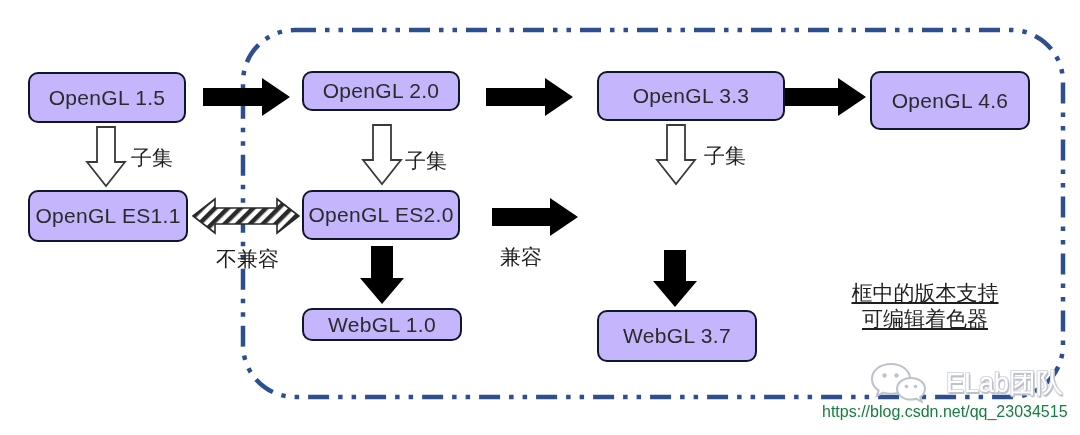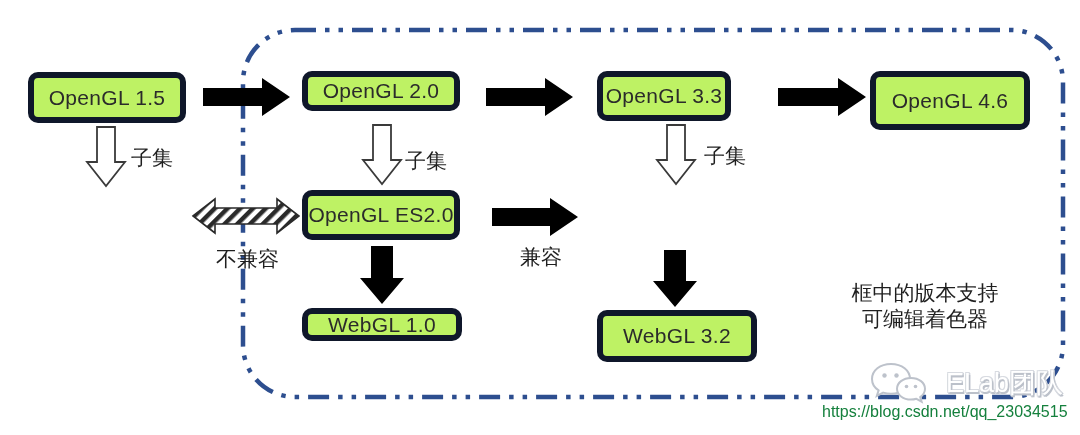"OpenGL 1.5" .node { background: #bef264 -> #c4b5fd; border: 6px solid #0f172a -> 2px solid #0f172a }
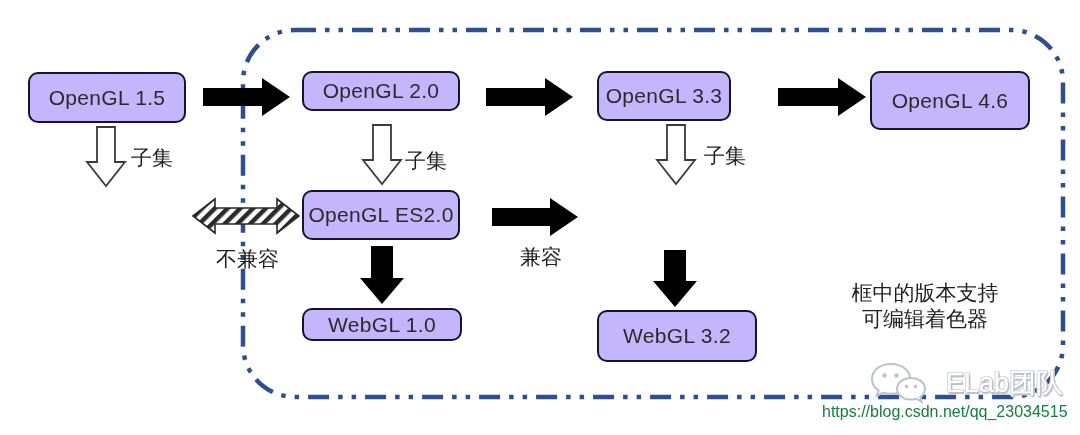"OpenGL 3.3" .n-gl33 { width: 134px -> 188px }
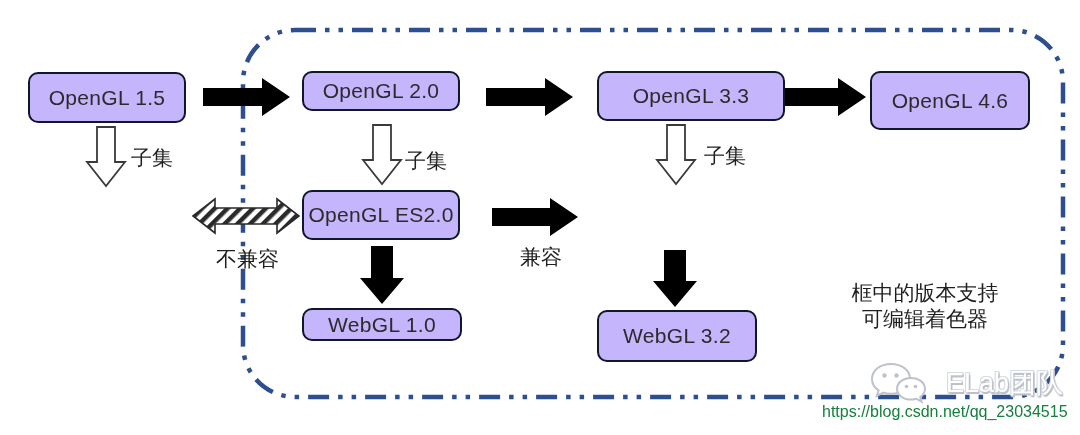"OpenGL ES1.1" div.node { html: none -> <div> <span>OpenGL ES1.1</span> </div> }
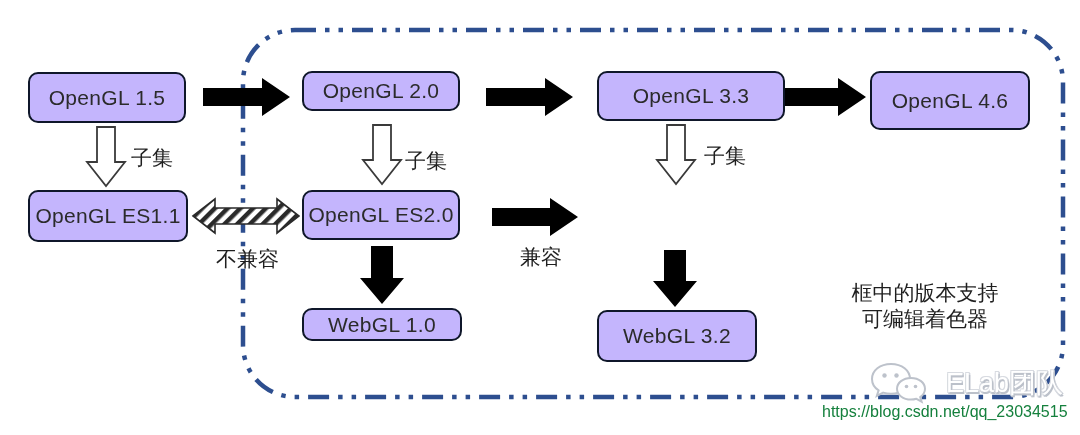"兼容" .l-compat { left: 520px -> 500px }
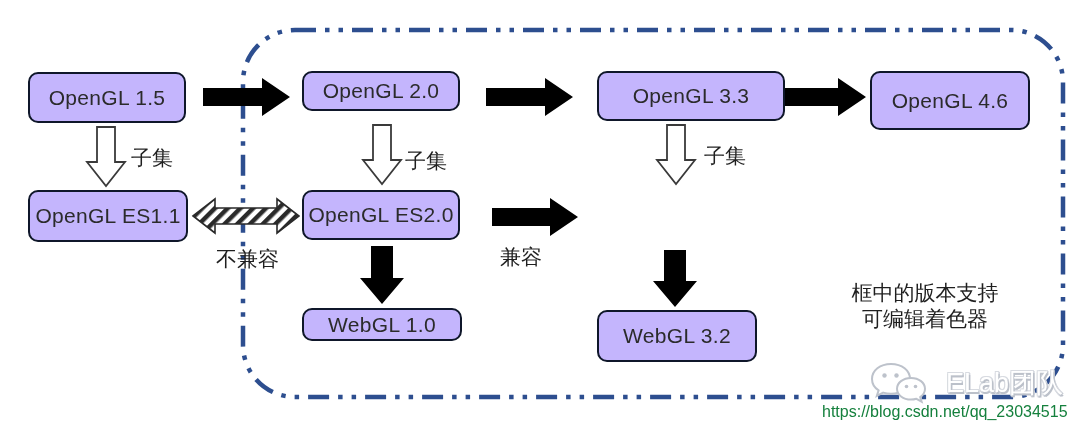"框中的版本支持" .annotation { text-decoration: none -> underline }
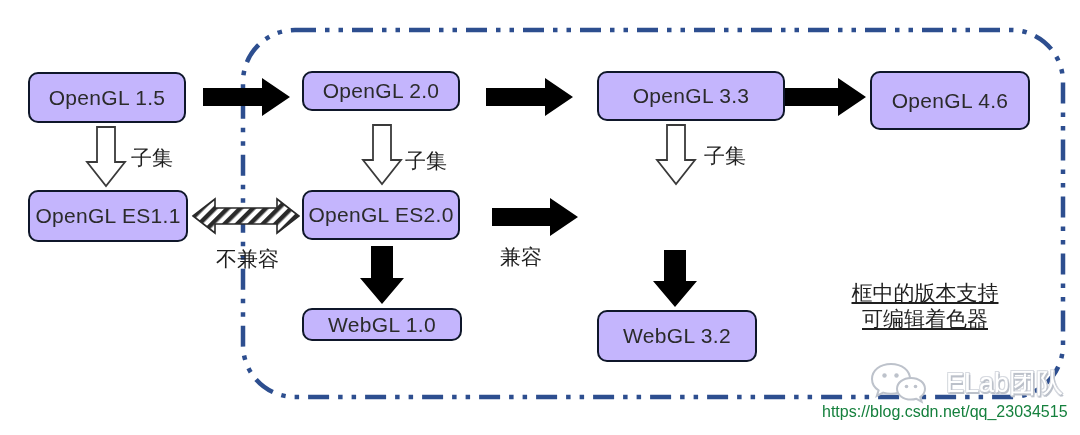"WebGL 3.2" span { text: 3.2 -> 3.7 }
